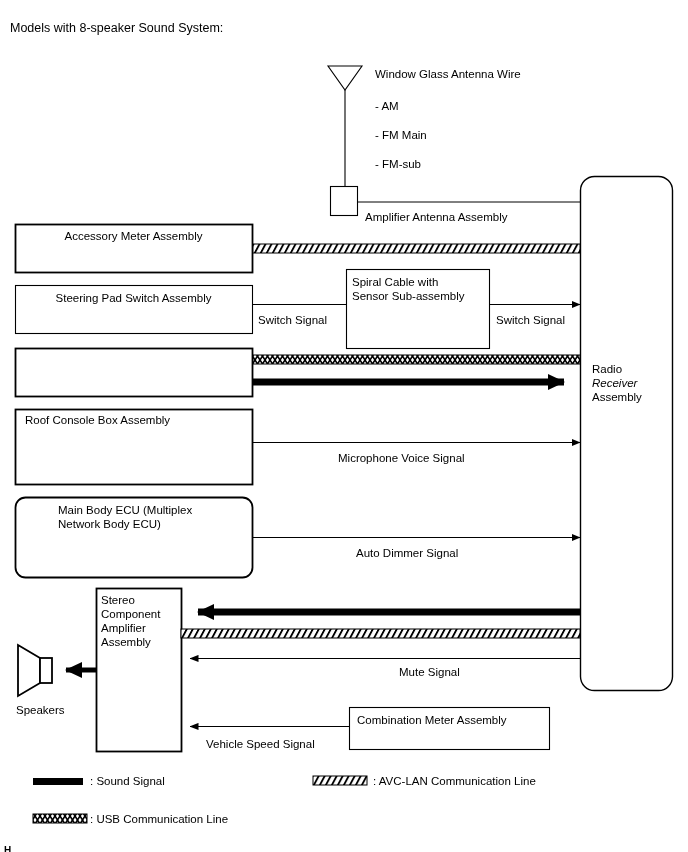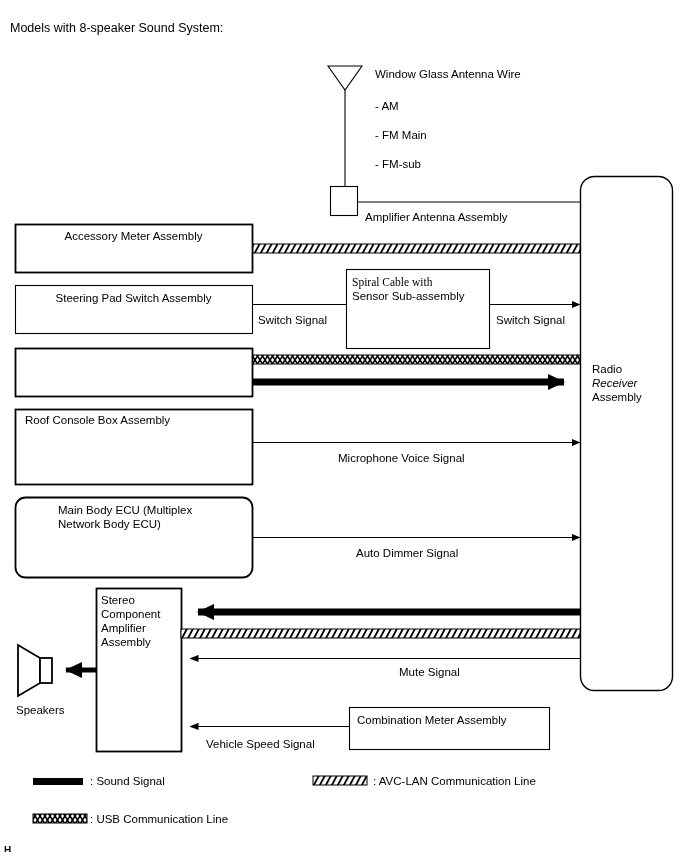"Spiral Cable with" div.txt { font-family: Liberation Serif, serif -> none }
